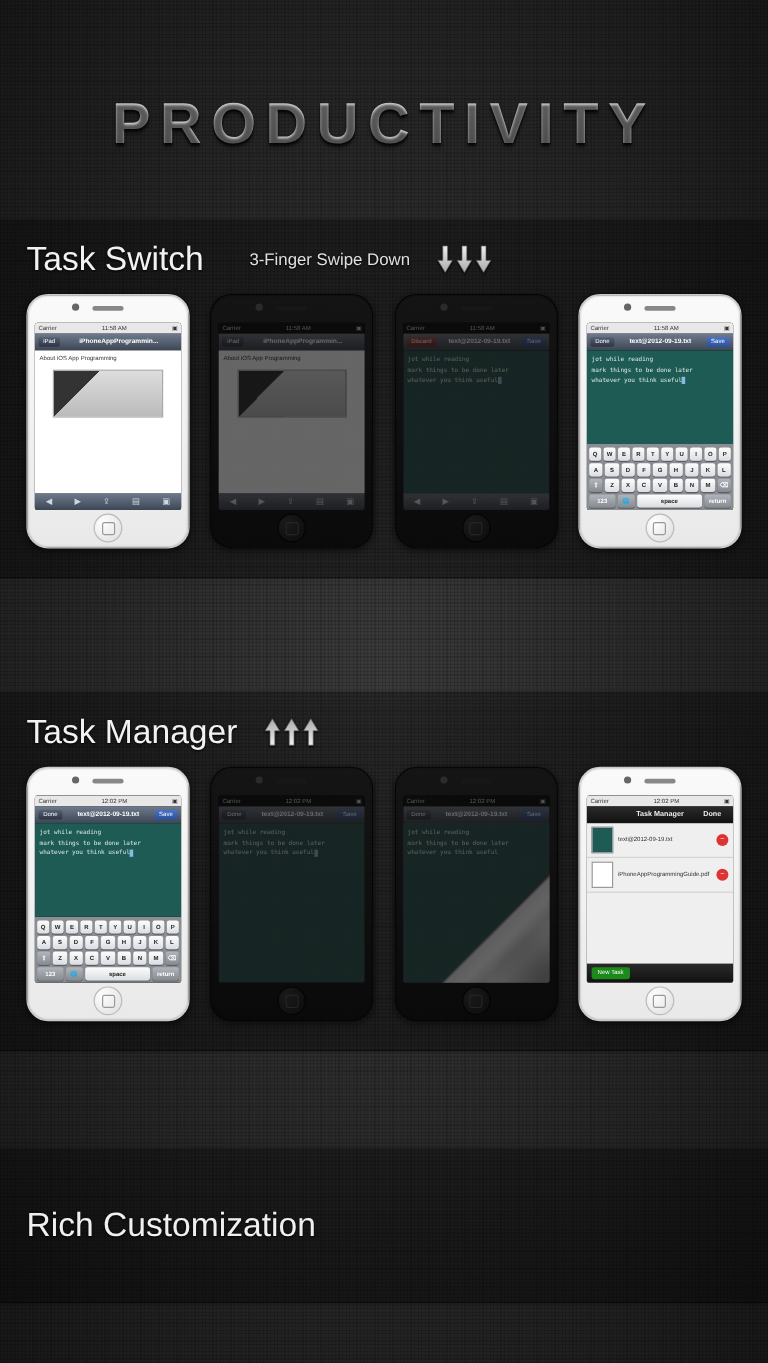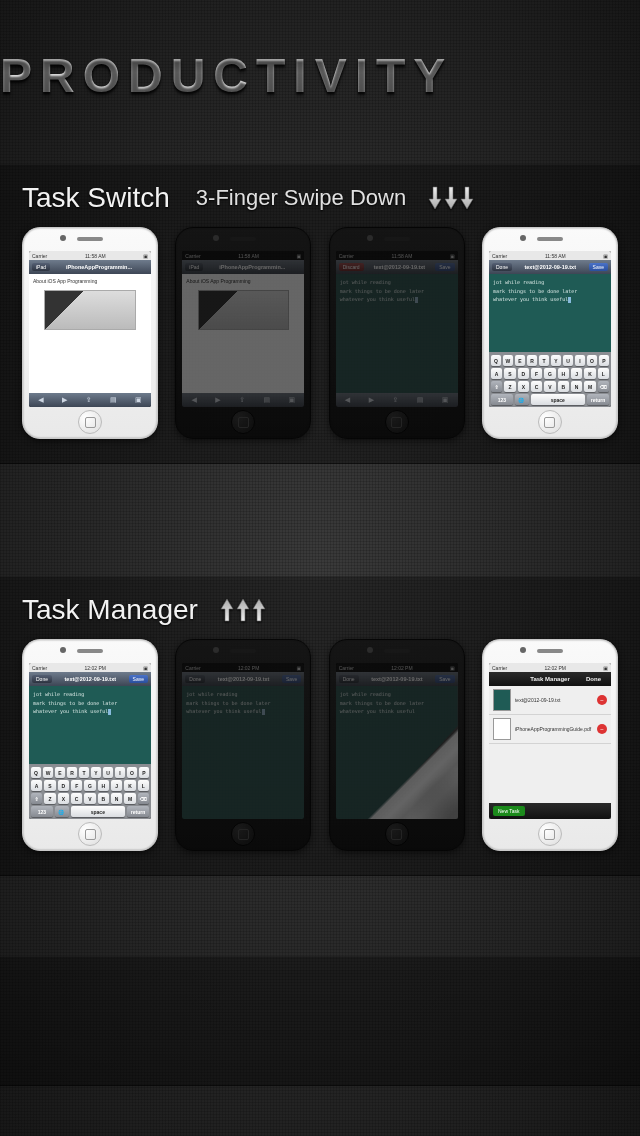"PRODUCTIVITY" .title { padding-top: 48px -> 76px; text-align: none -> center }
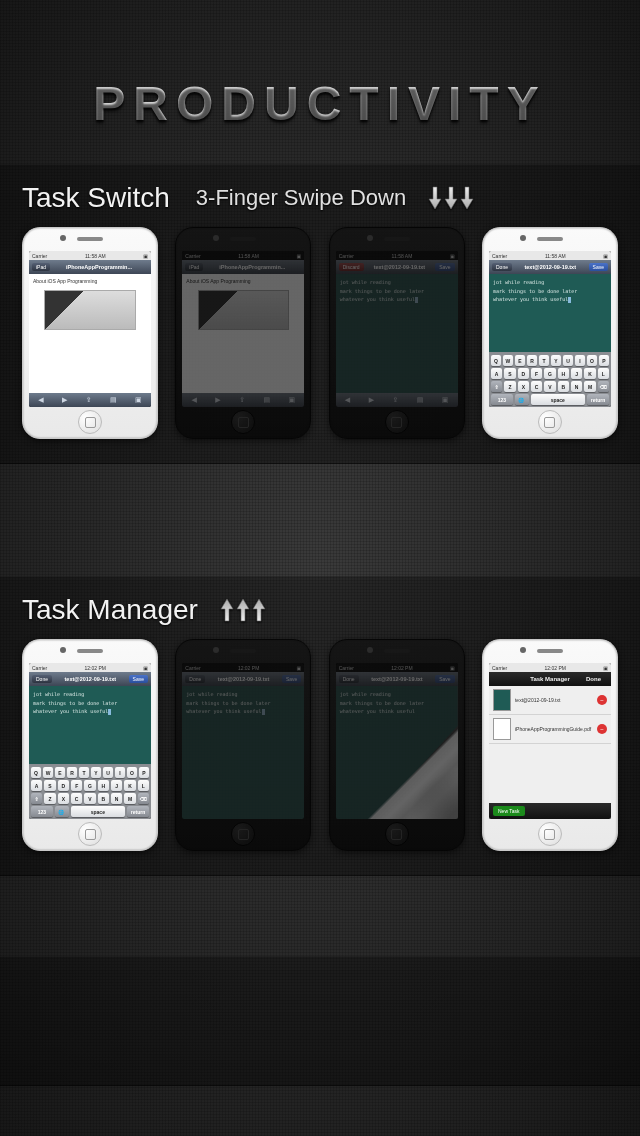"Task Switch" .strip.switch { top: 164px -> 182px }
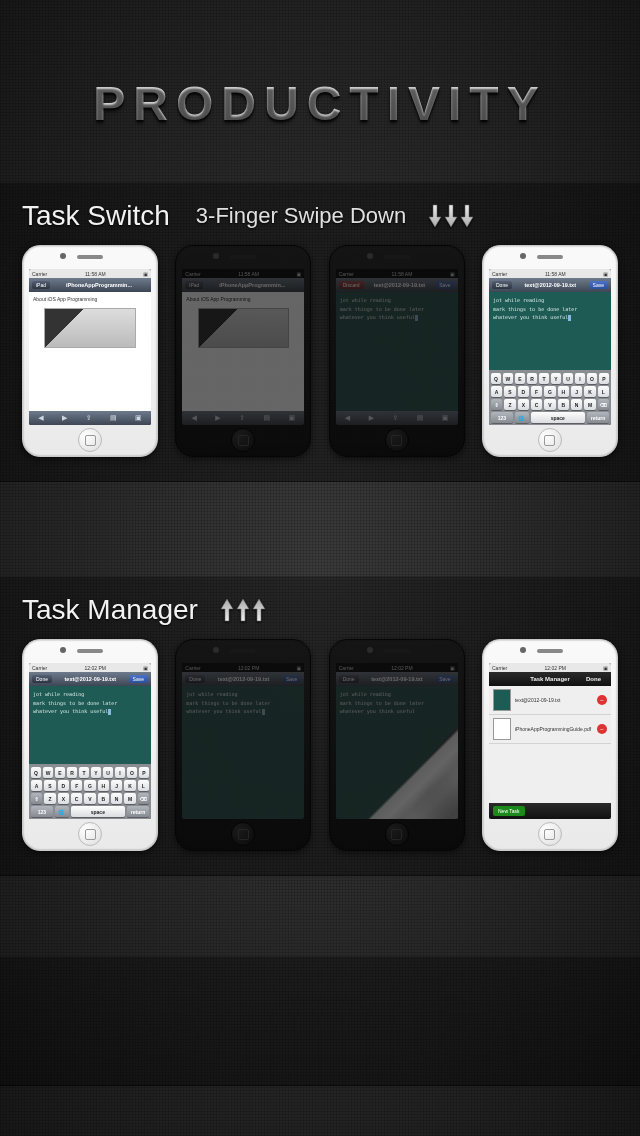"3-Finger Swipe Down" .strip-header .hint { font-size: 22px -> 14px; margin-left: 8px -> 20px }
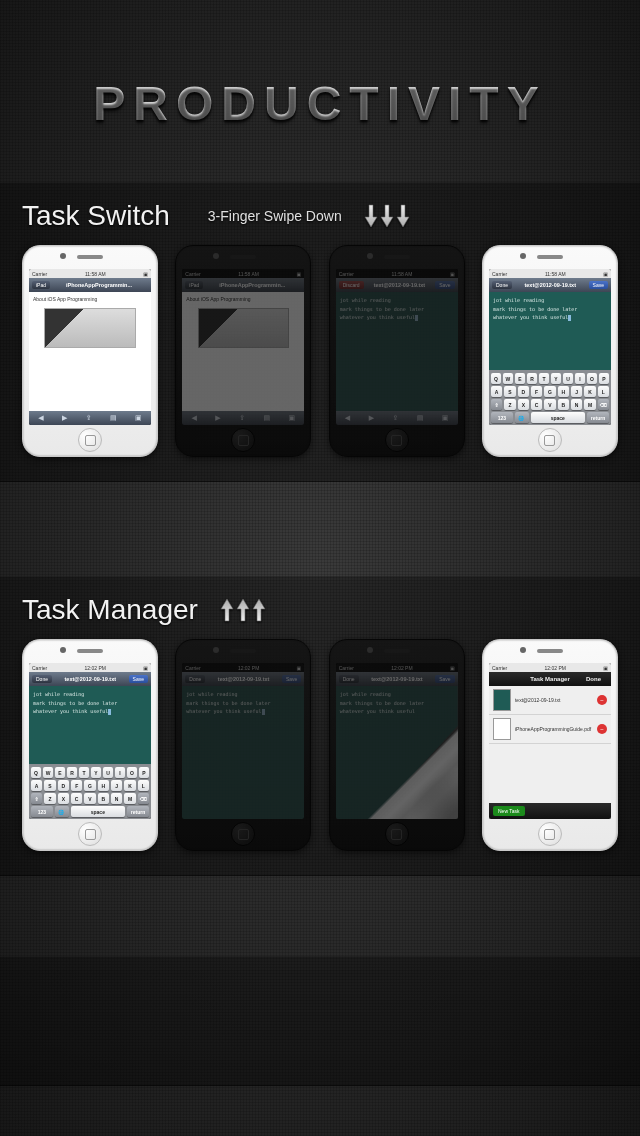"Rich Customization" h2 { html: none -> <h2>Rich Customization</h2> }
